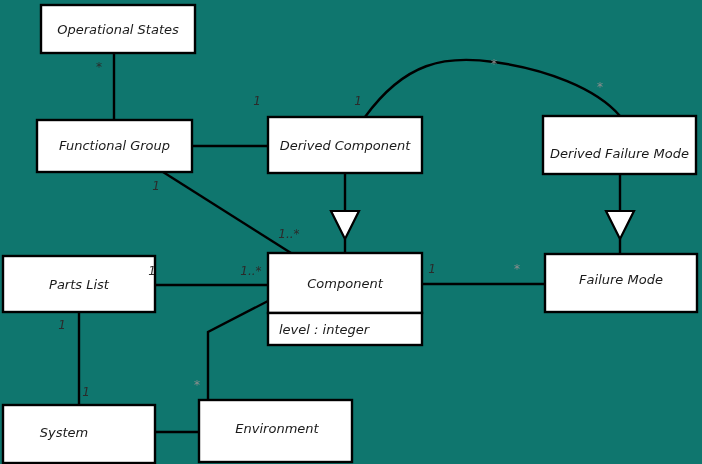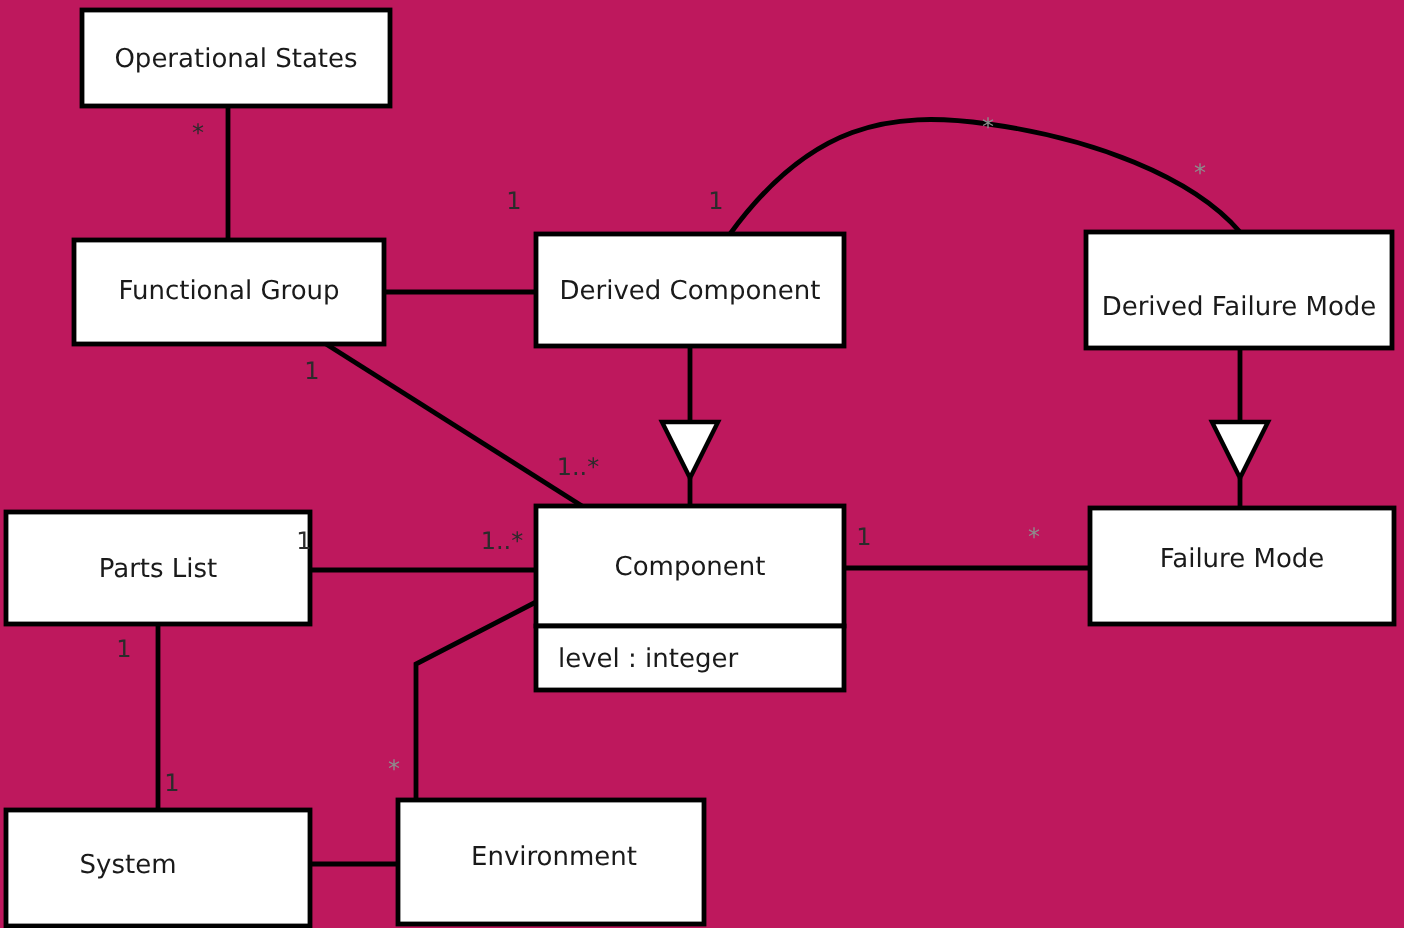"Operational States" #diagram-root { background: #be185d -> #0f766e; font-style: none -> italic }
